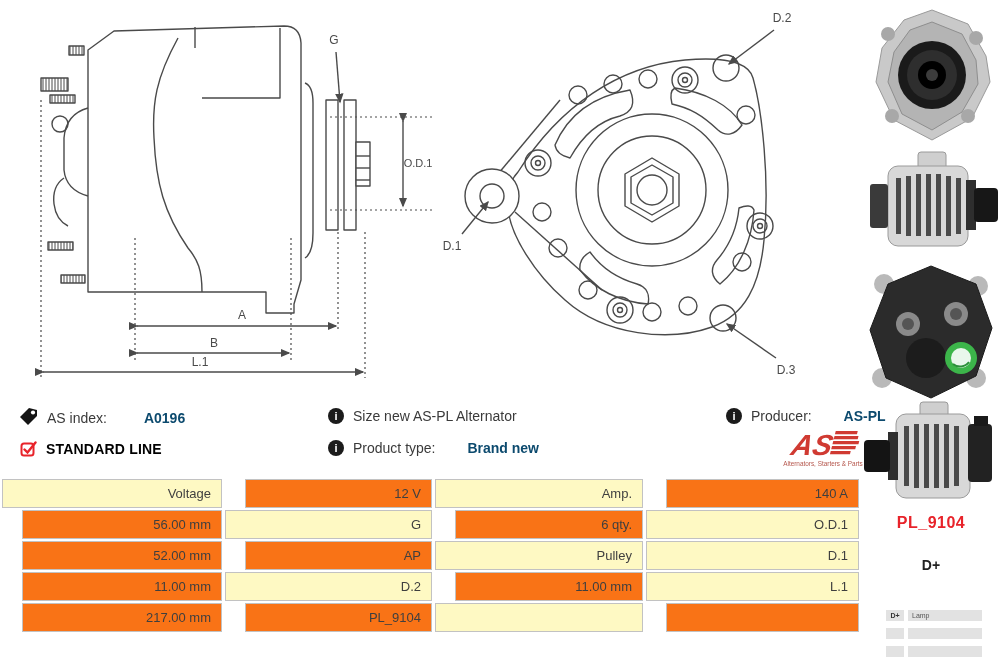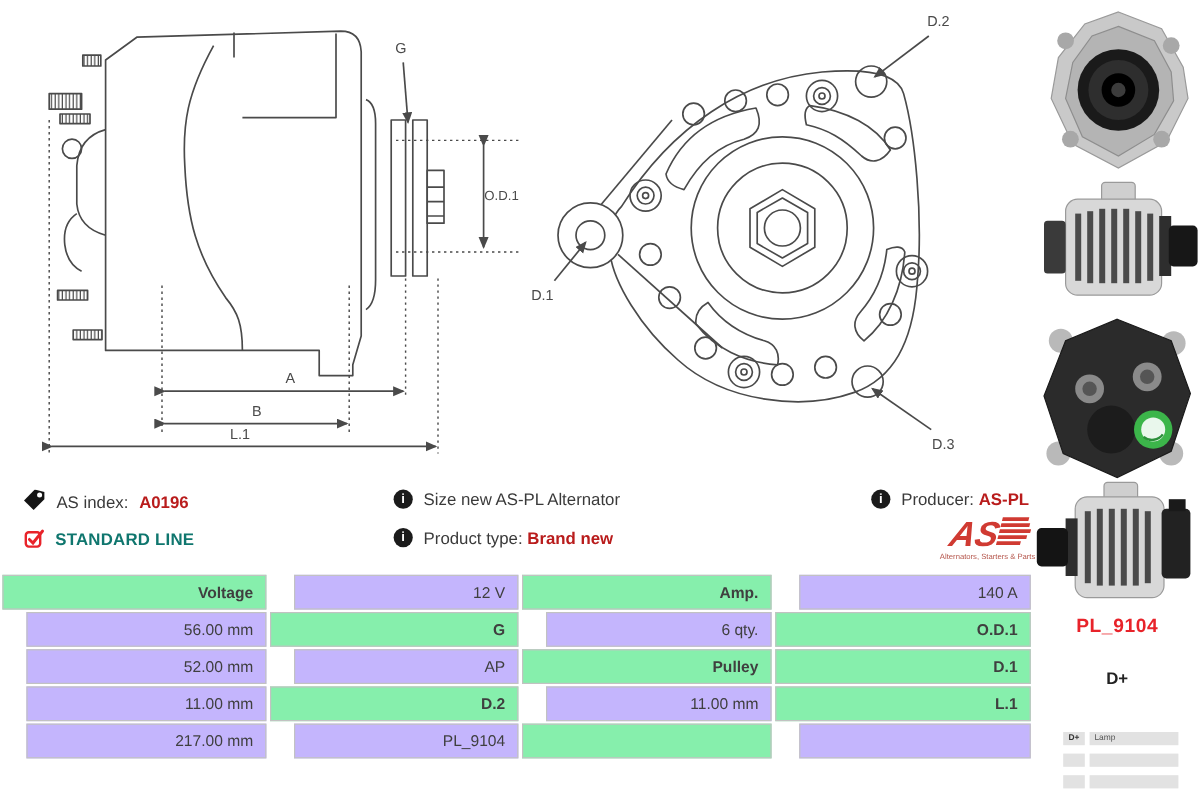"A0196" .info-item b { color: #b91c1c -> #0c4a6e; margin-left: none -> 28px }
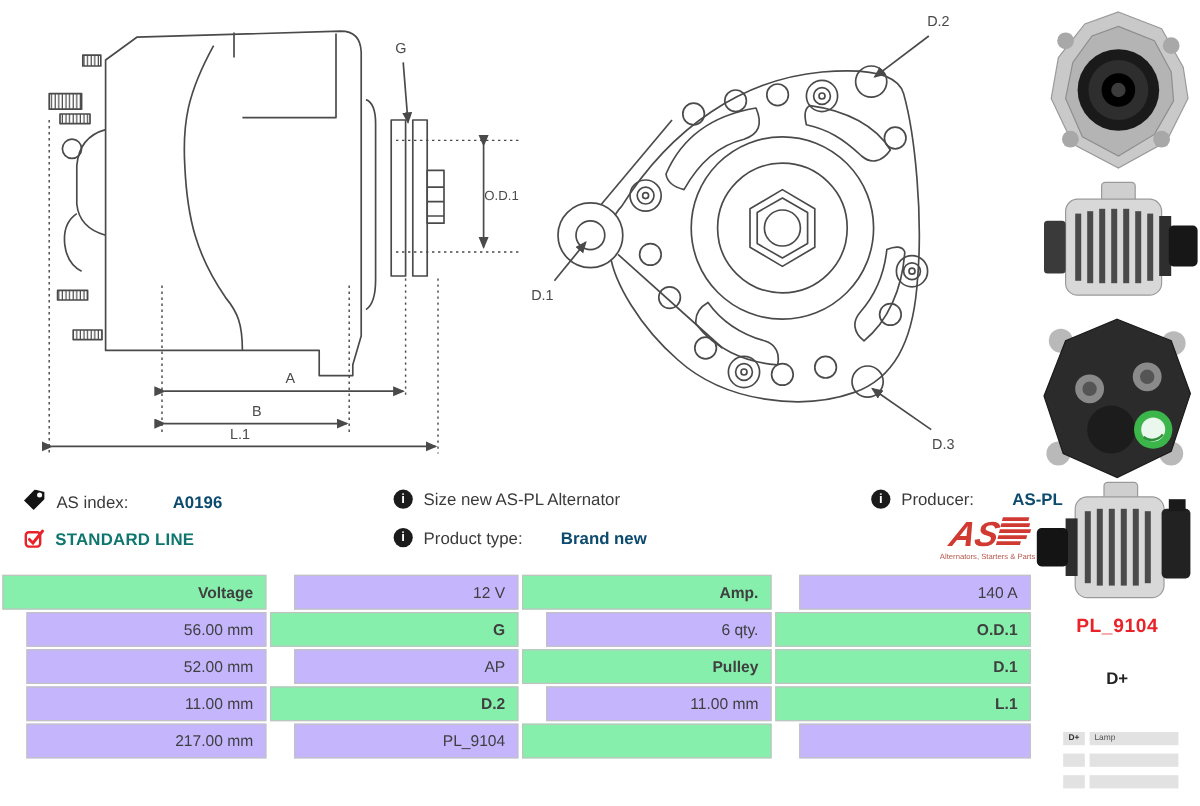"STANDARD LINE" .standard-line { color: #0f766e -> #000000 }
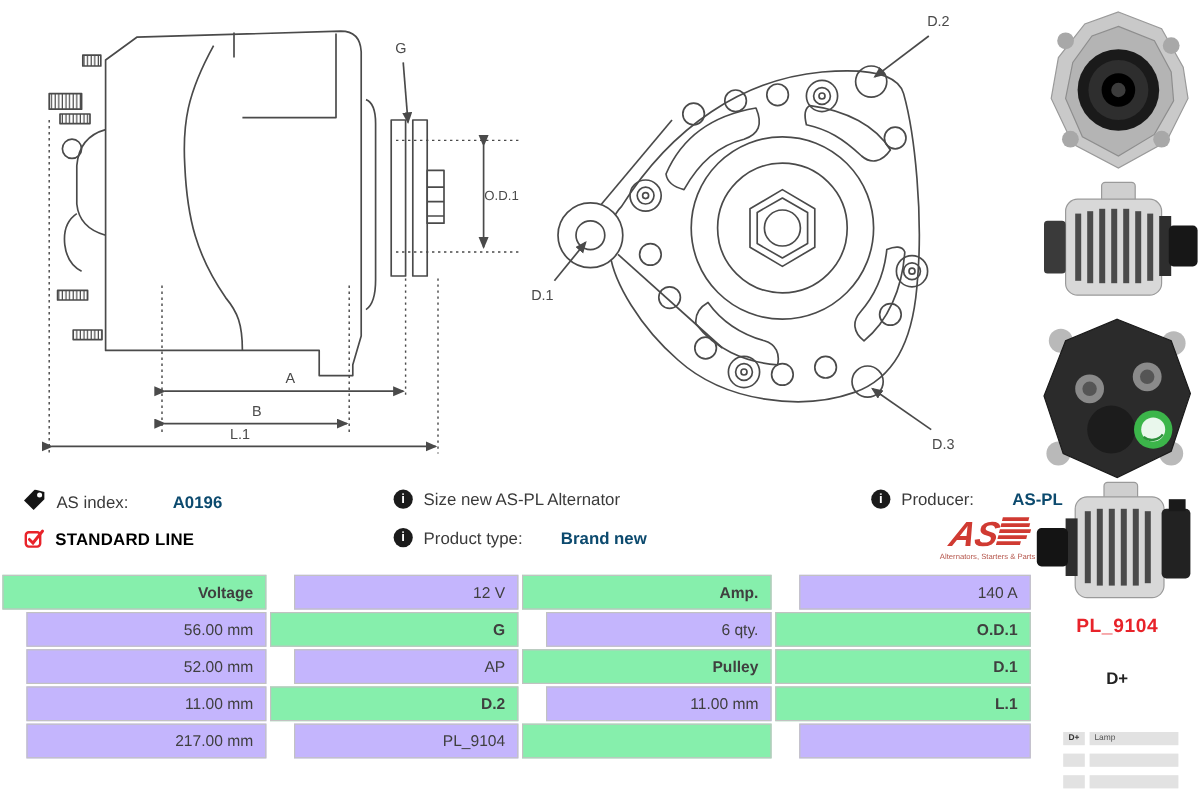"Voltage" .spec-table .lbl { background: #86efac -> #fef9c3; font-weight: bold -> none }
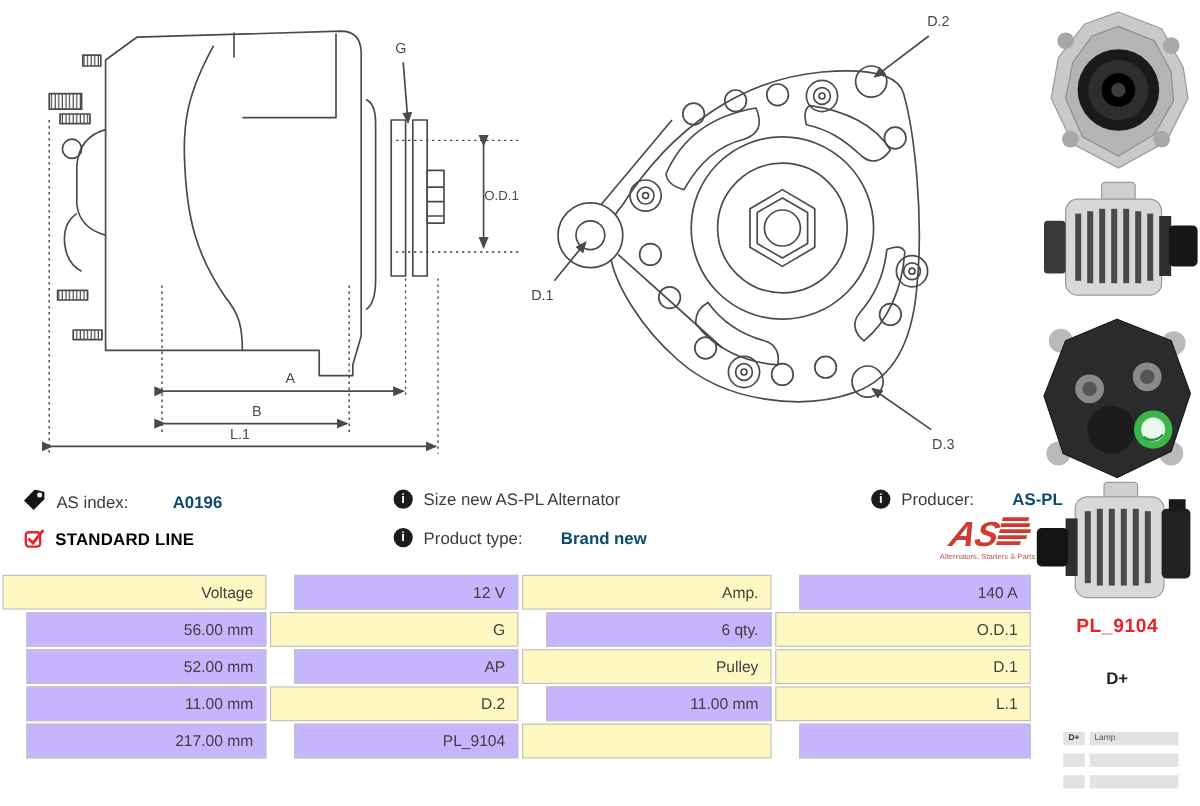"12 V" .spec-table .val { background: #c4b5fd -> #f97316 }
